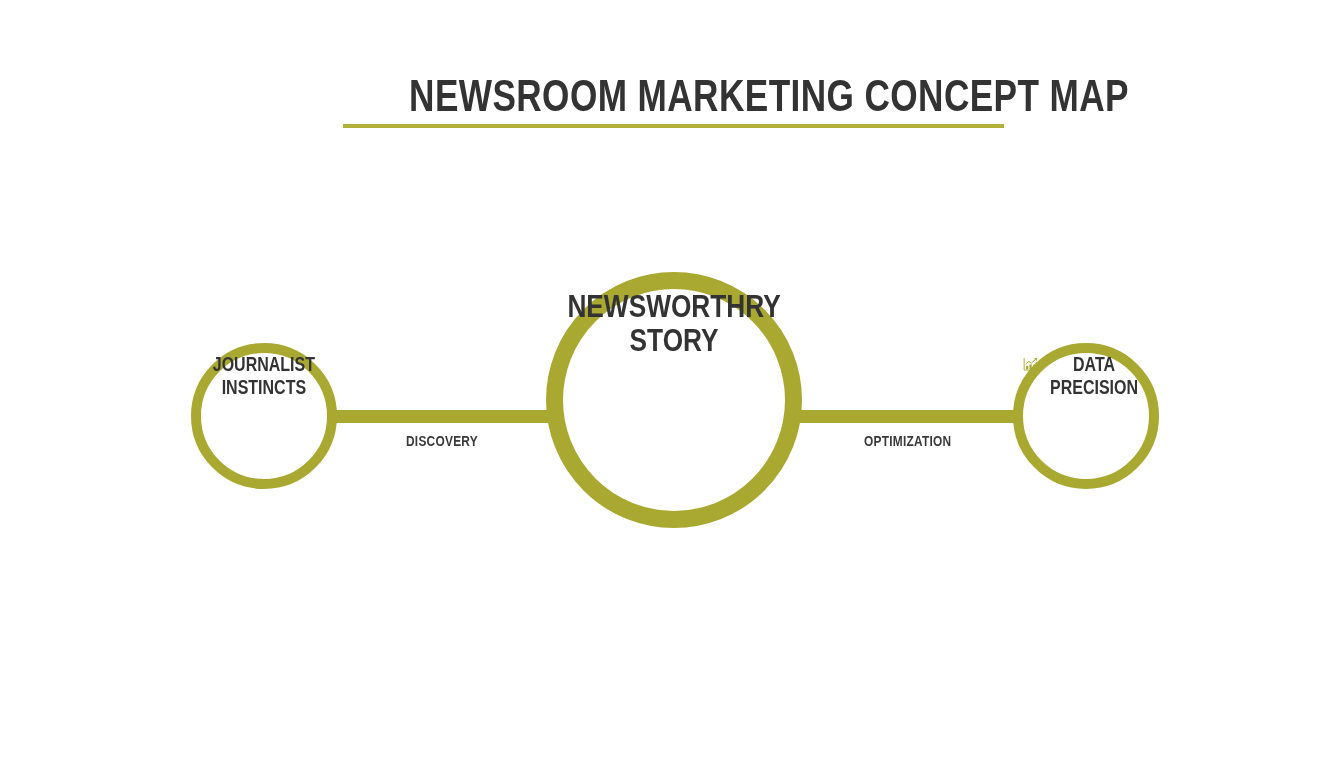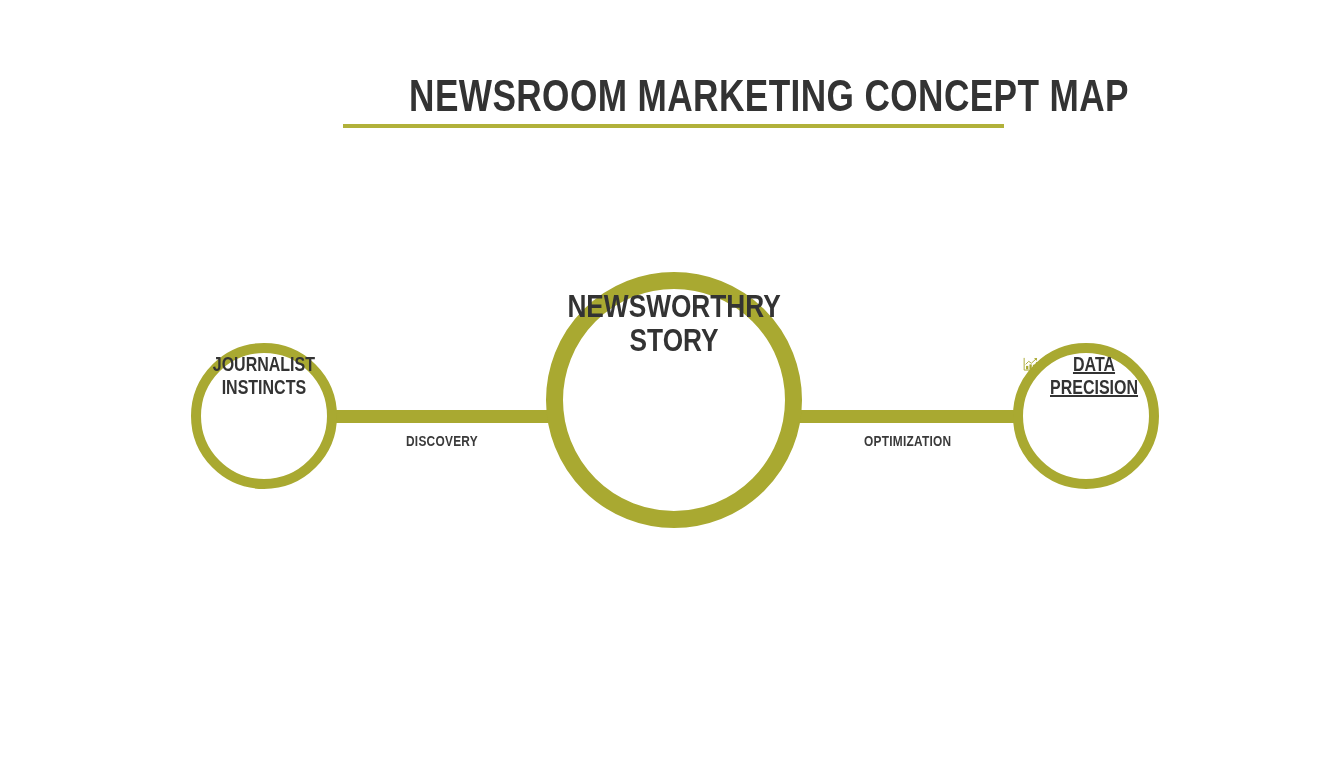"DATA" .node.right { text-decoration: underline -> none }
